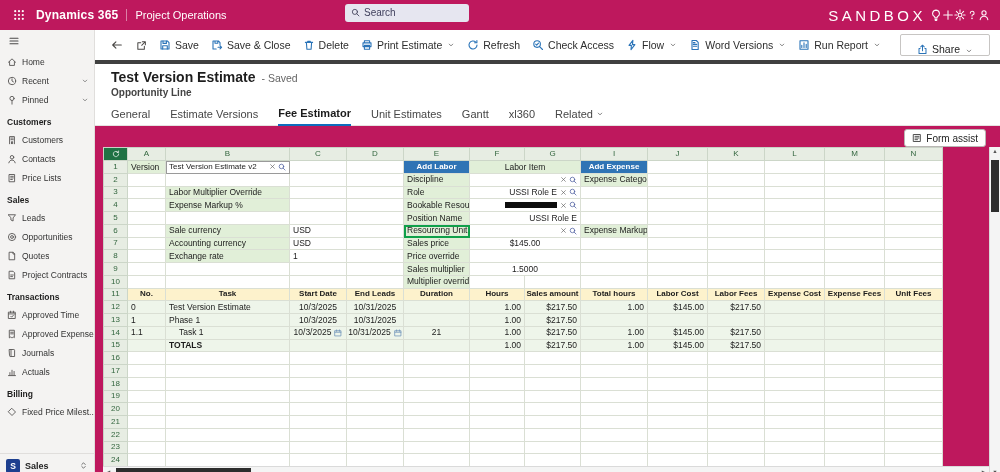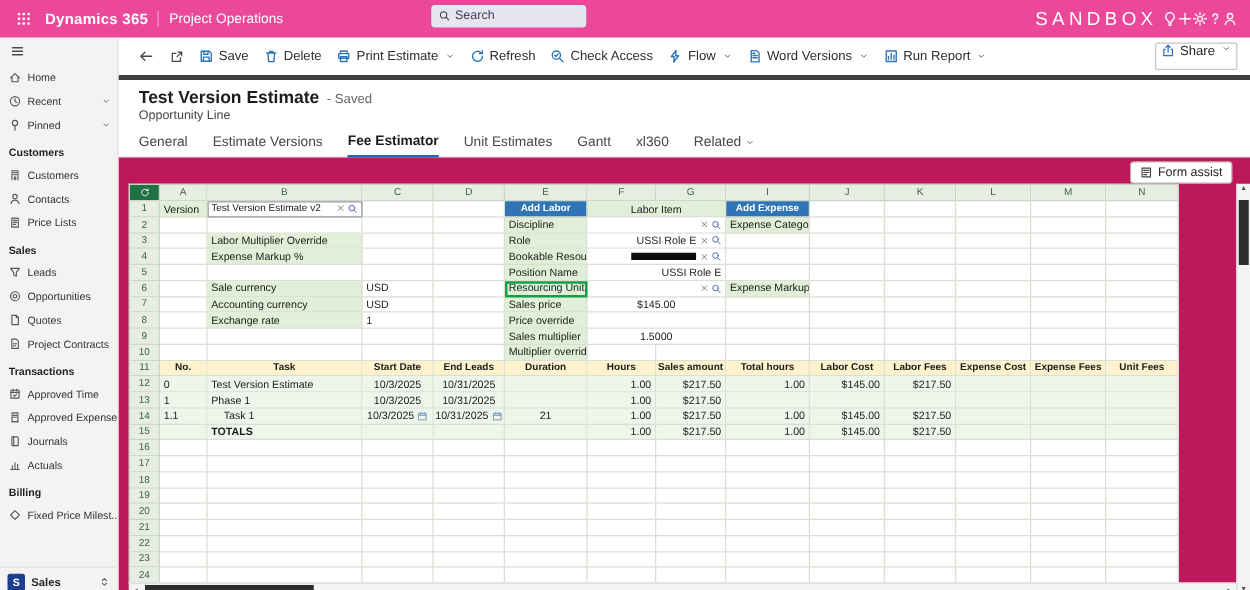"Dynamics 365" .topbar { background: #ec4899 -> #be185d }
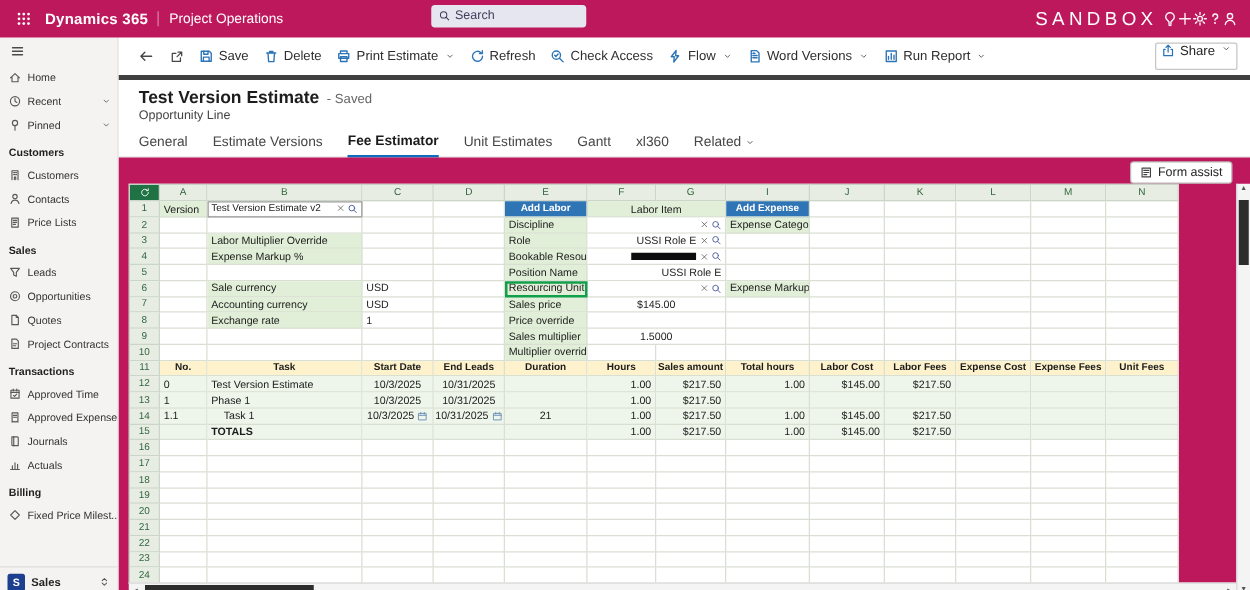"Save & Close" div.cmd-item { html: none -> <div> <span> <svg> <path></path> <path></path> </svg> </span> <span>Save &amp; Close</span> </div> }
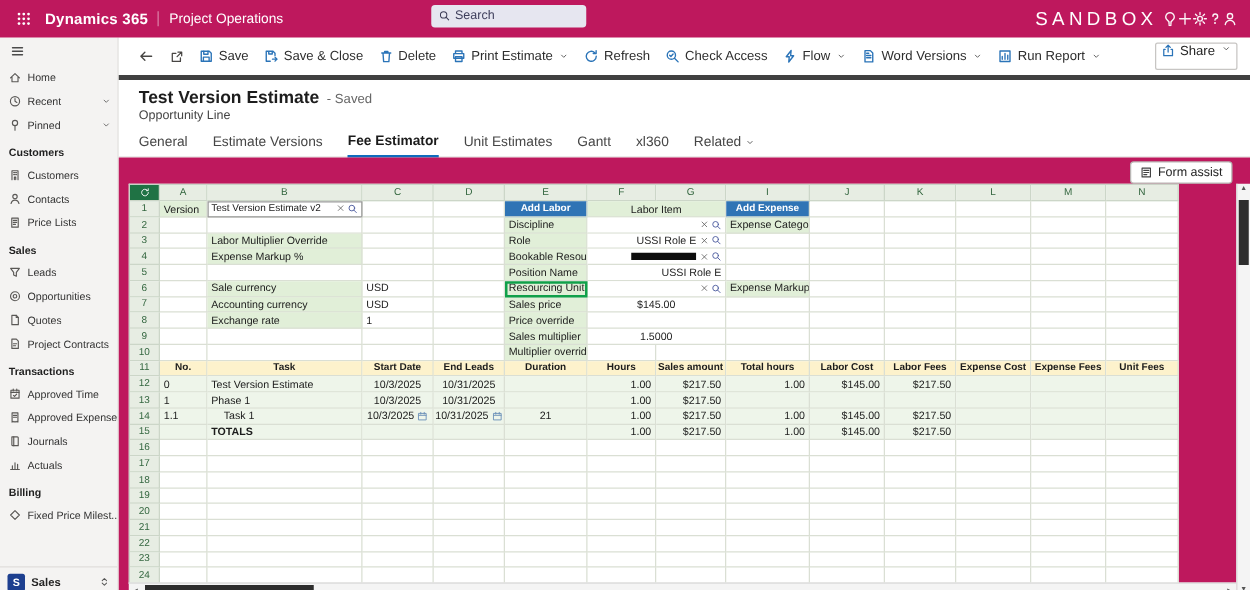"Share" .share-btn { align-items: flex-start -> flex-end; padding: 0 4px -> 0 16px }
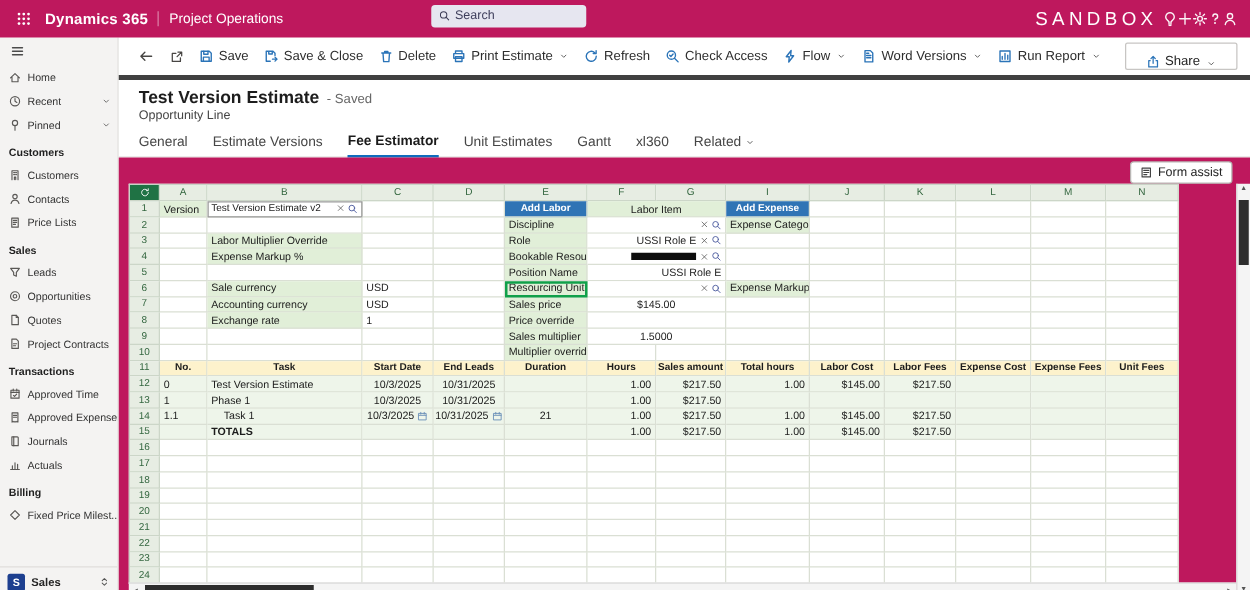"Opportunity Line" .page-subtitle { font-weight: normal -> bold }
